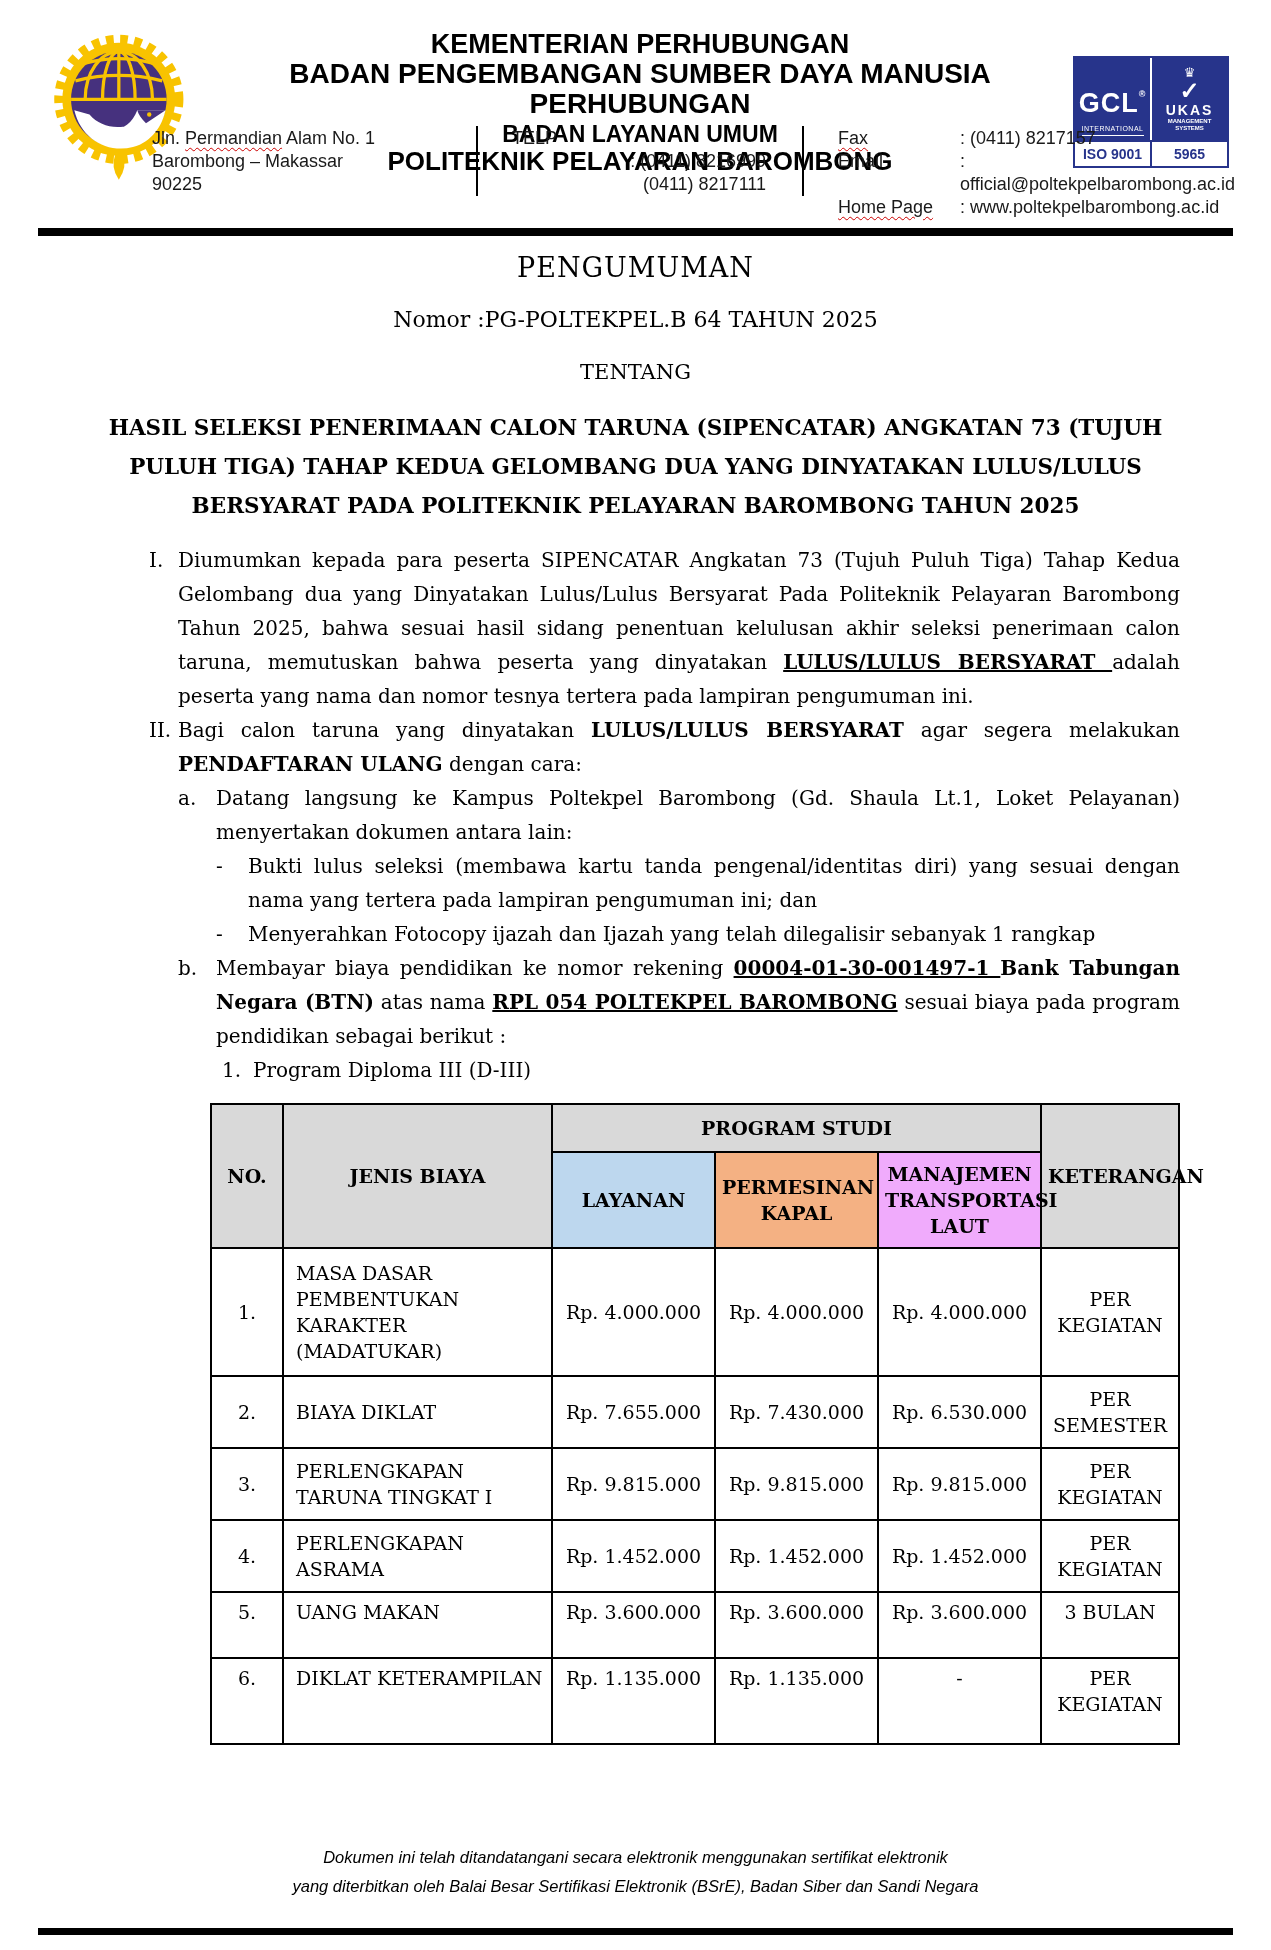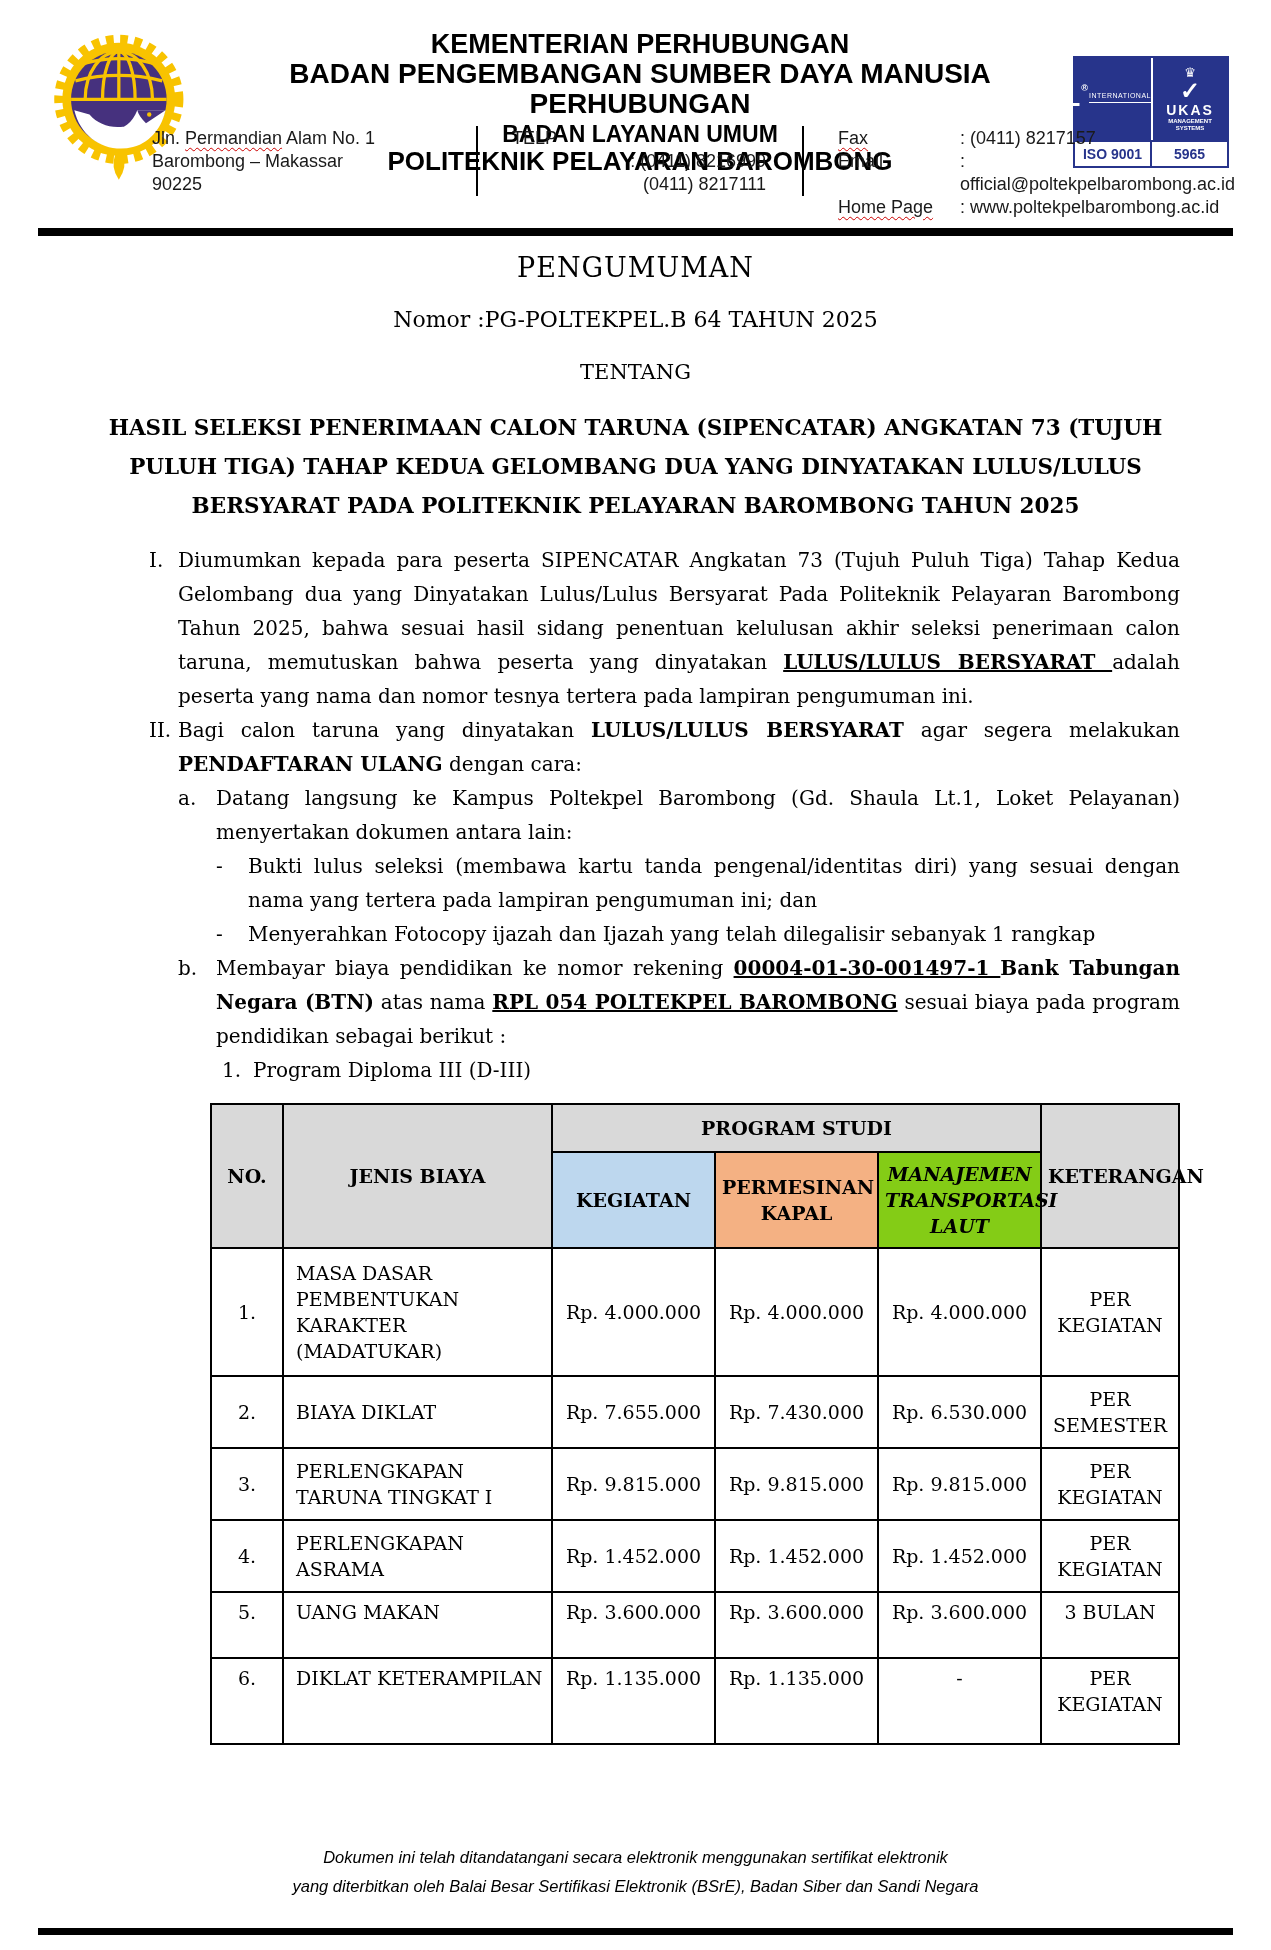"GCL®" .cert-left { flex-direction: none -> column; gap: none -> 8px }
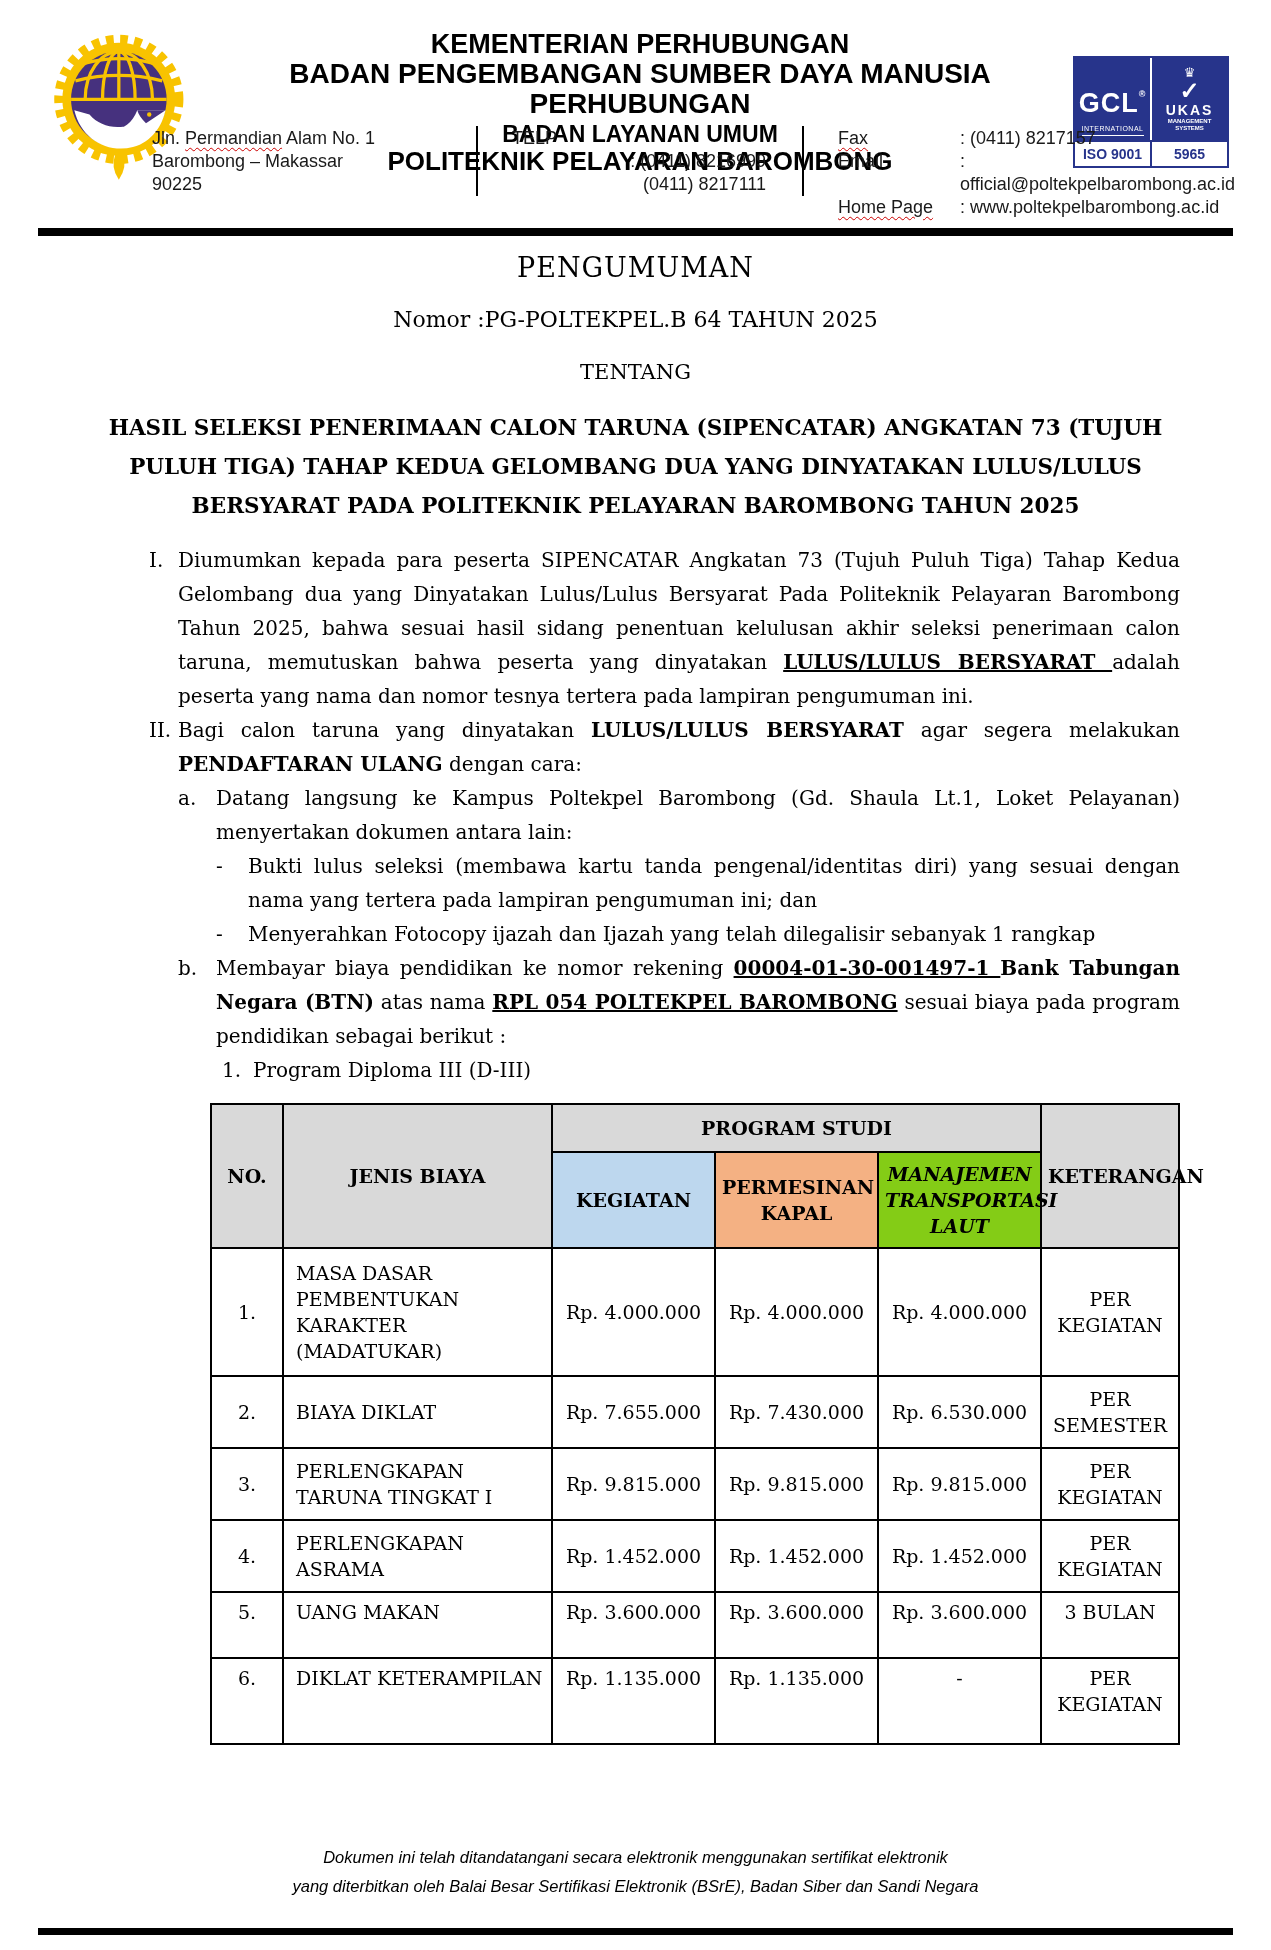"MANAJEMEN TRANSPORTASI LAUT" th.col-manajemen { background: #84cc16 -> #f0abfc; font-style: italic -> none }
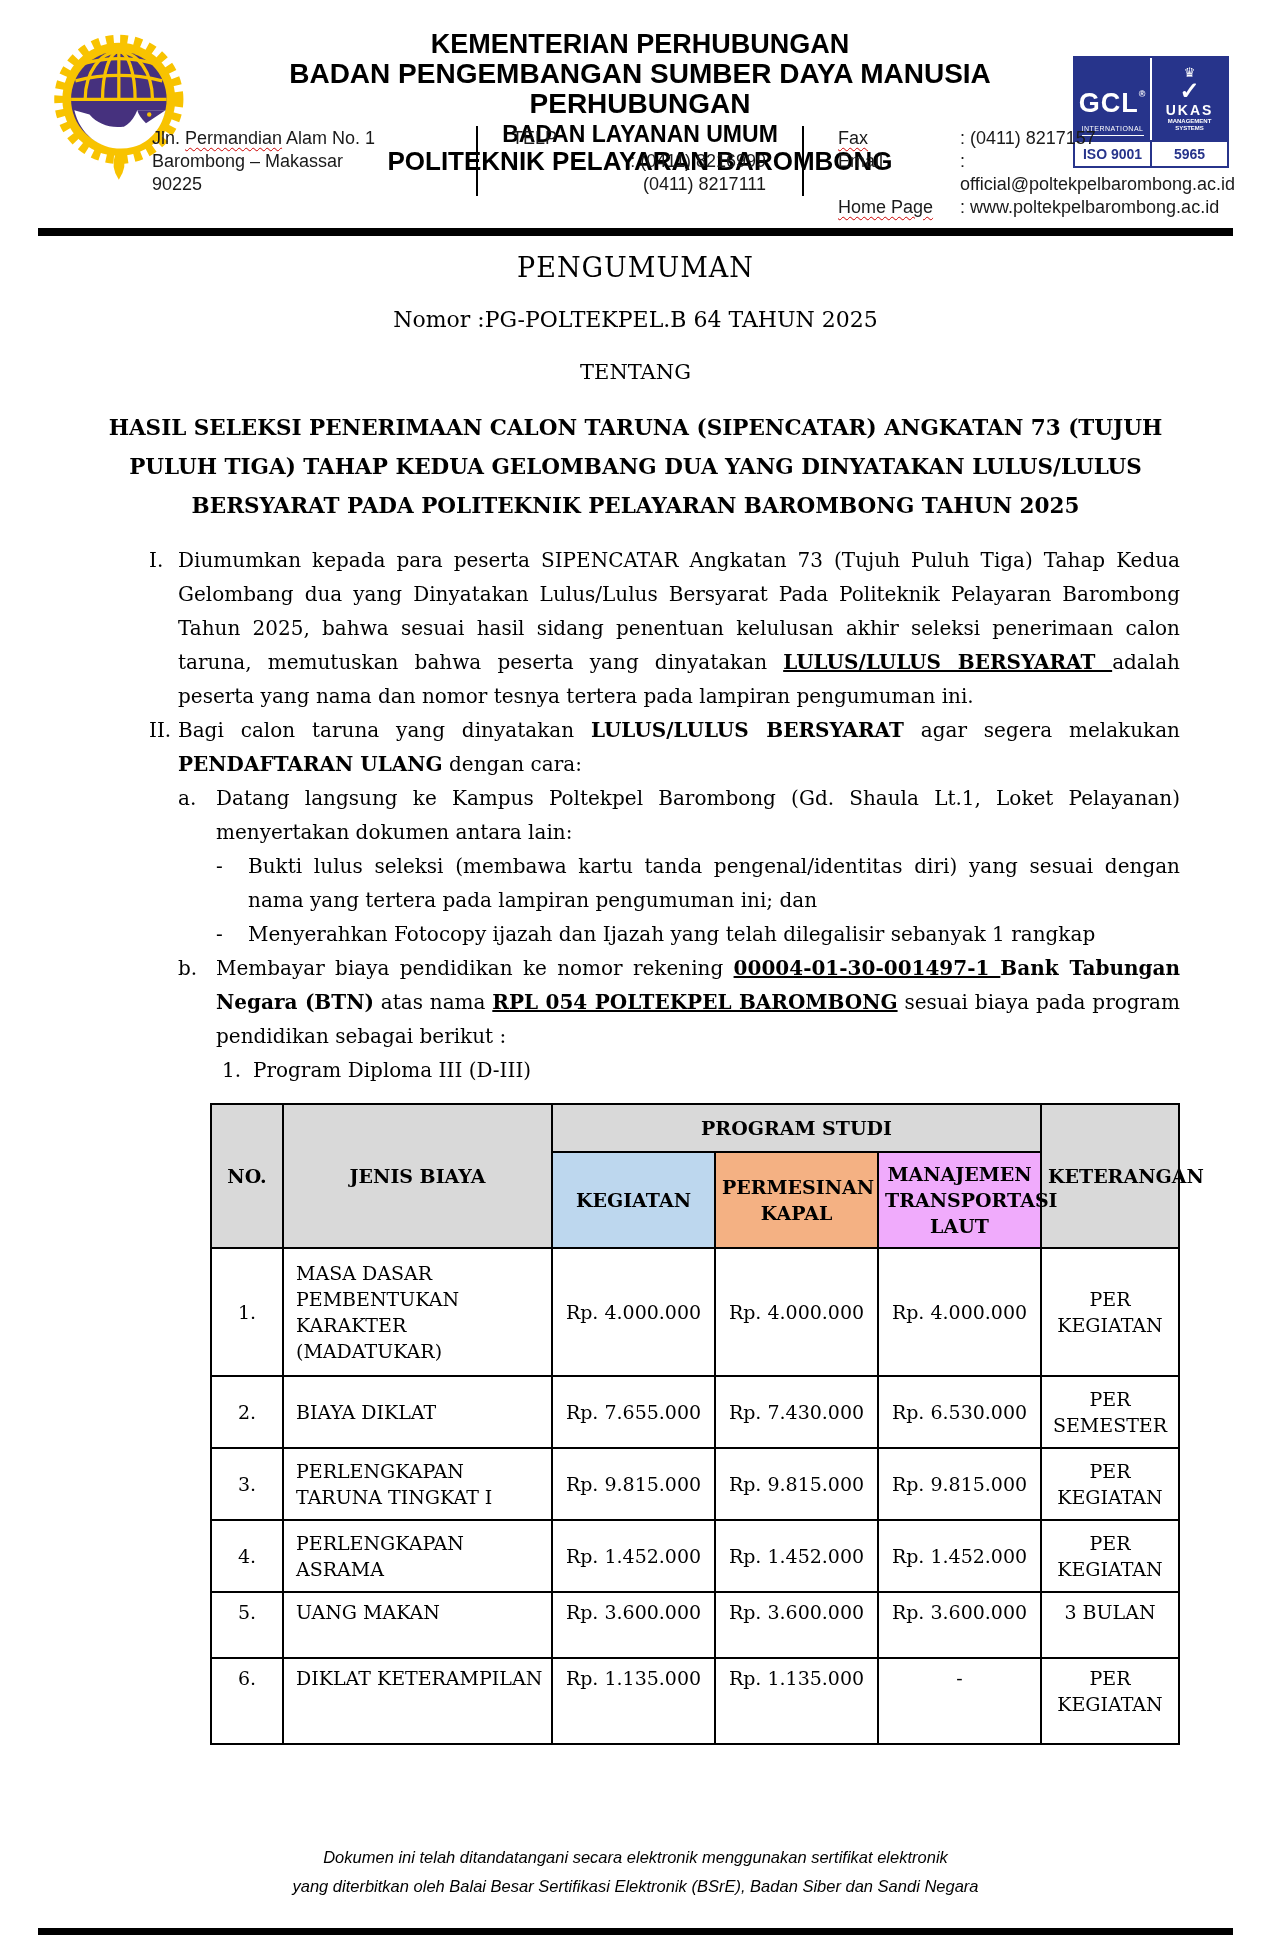"KEGIATAN" th.col-nautika { text: KEGIATAN -> LAYANAN }
